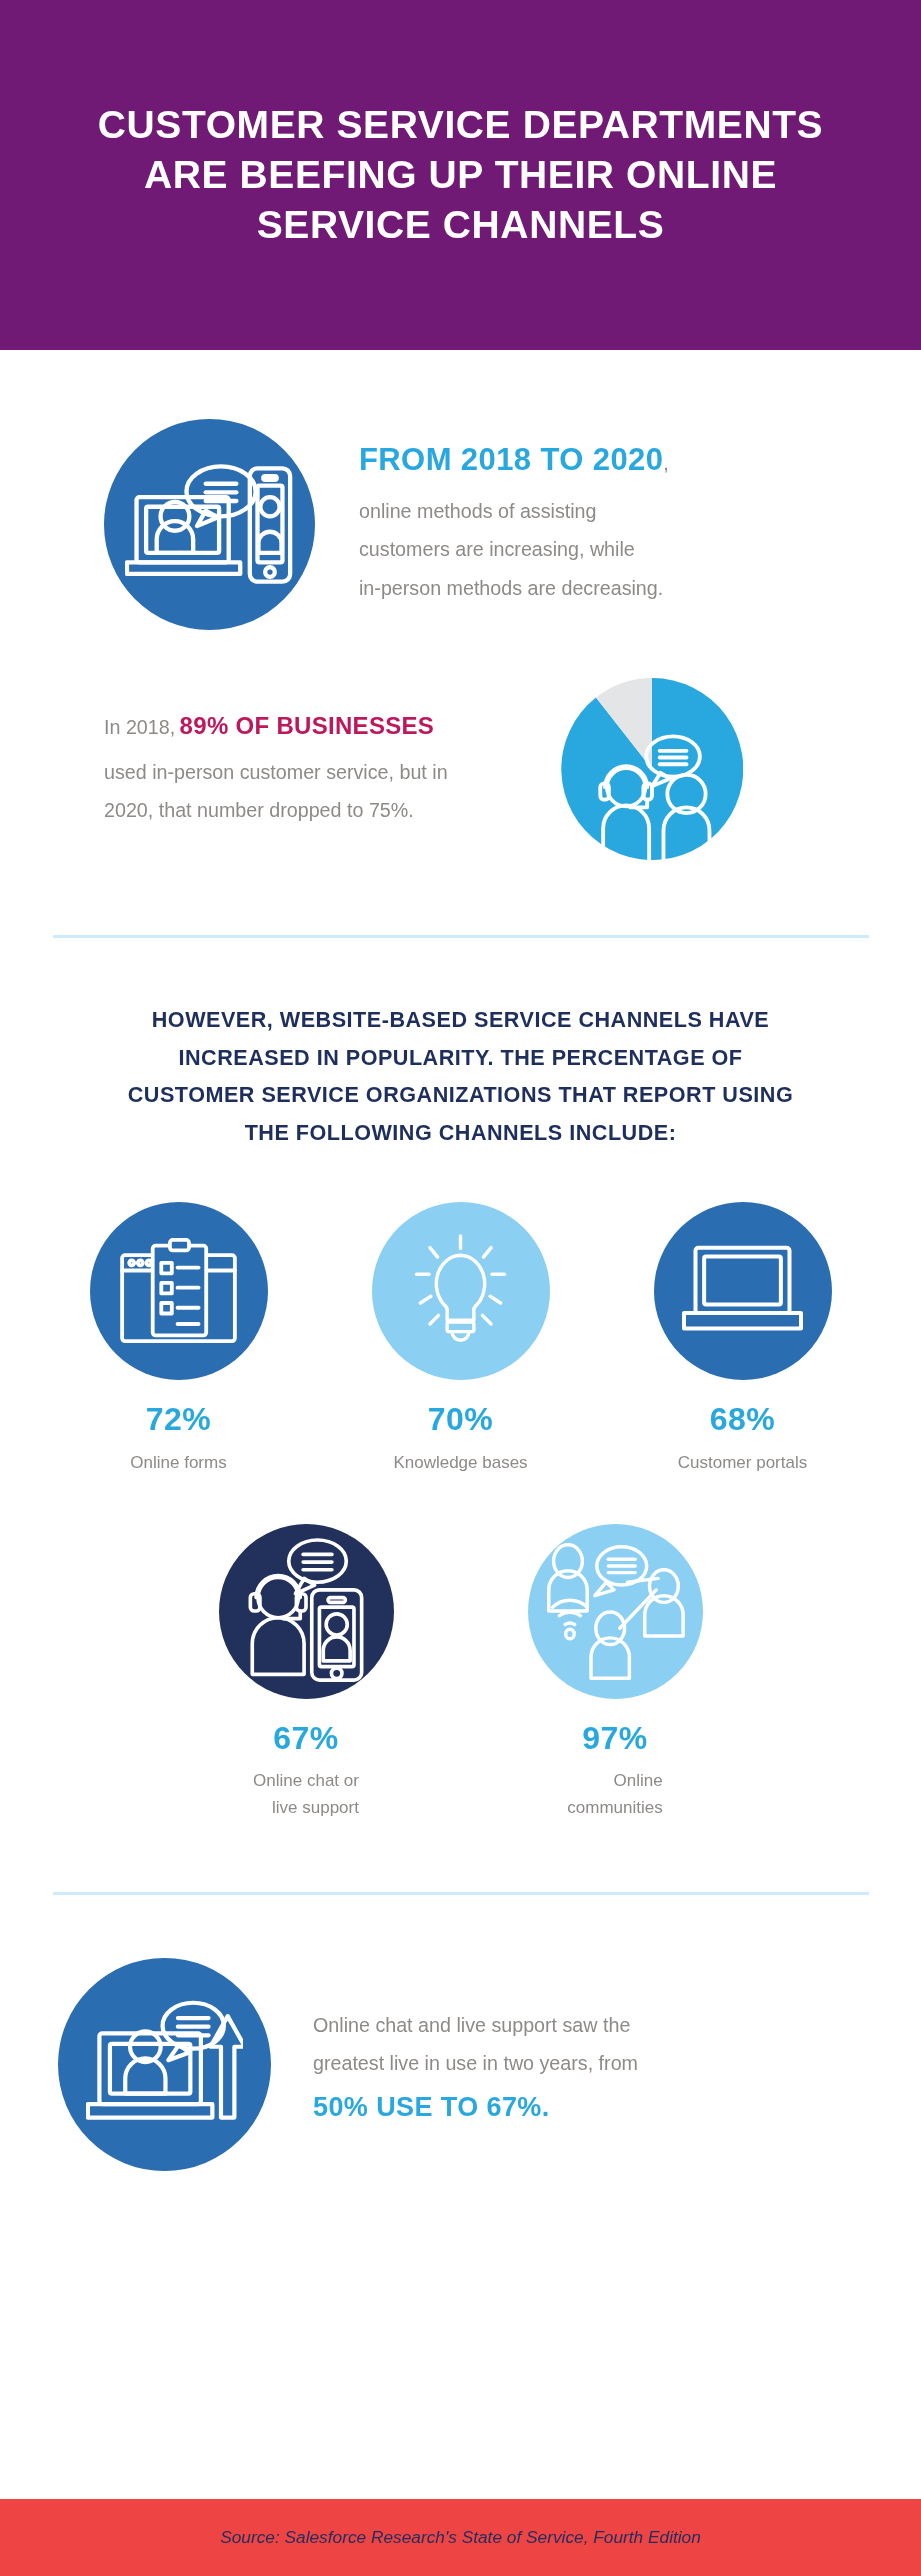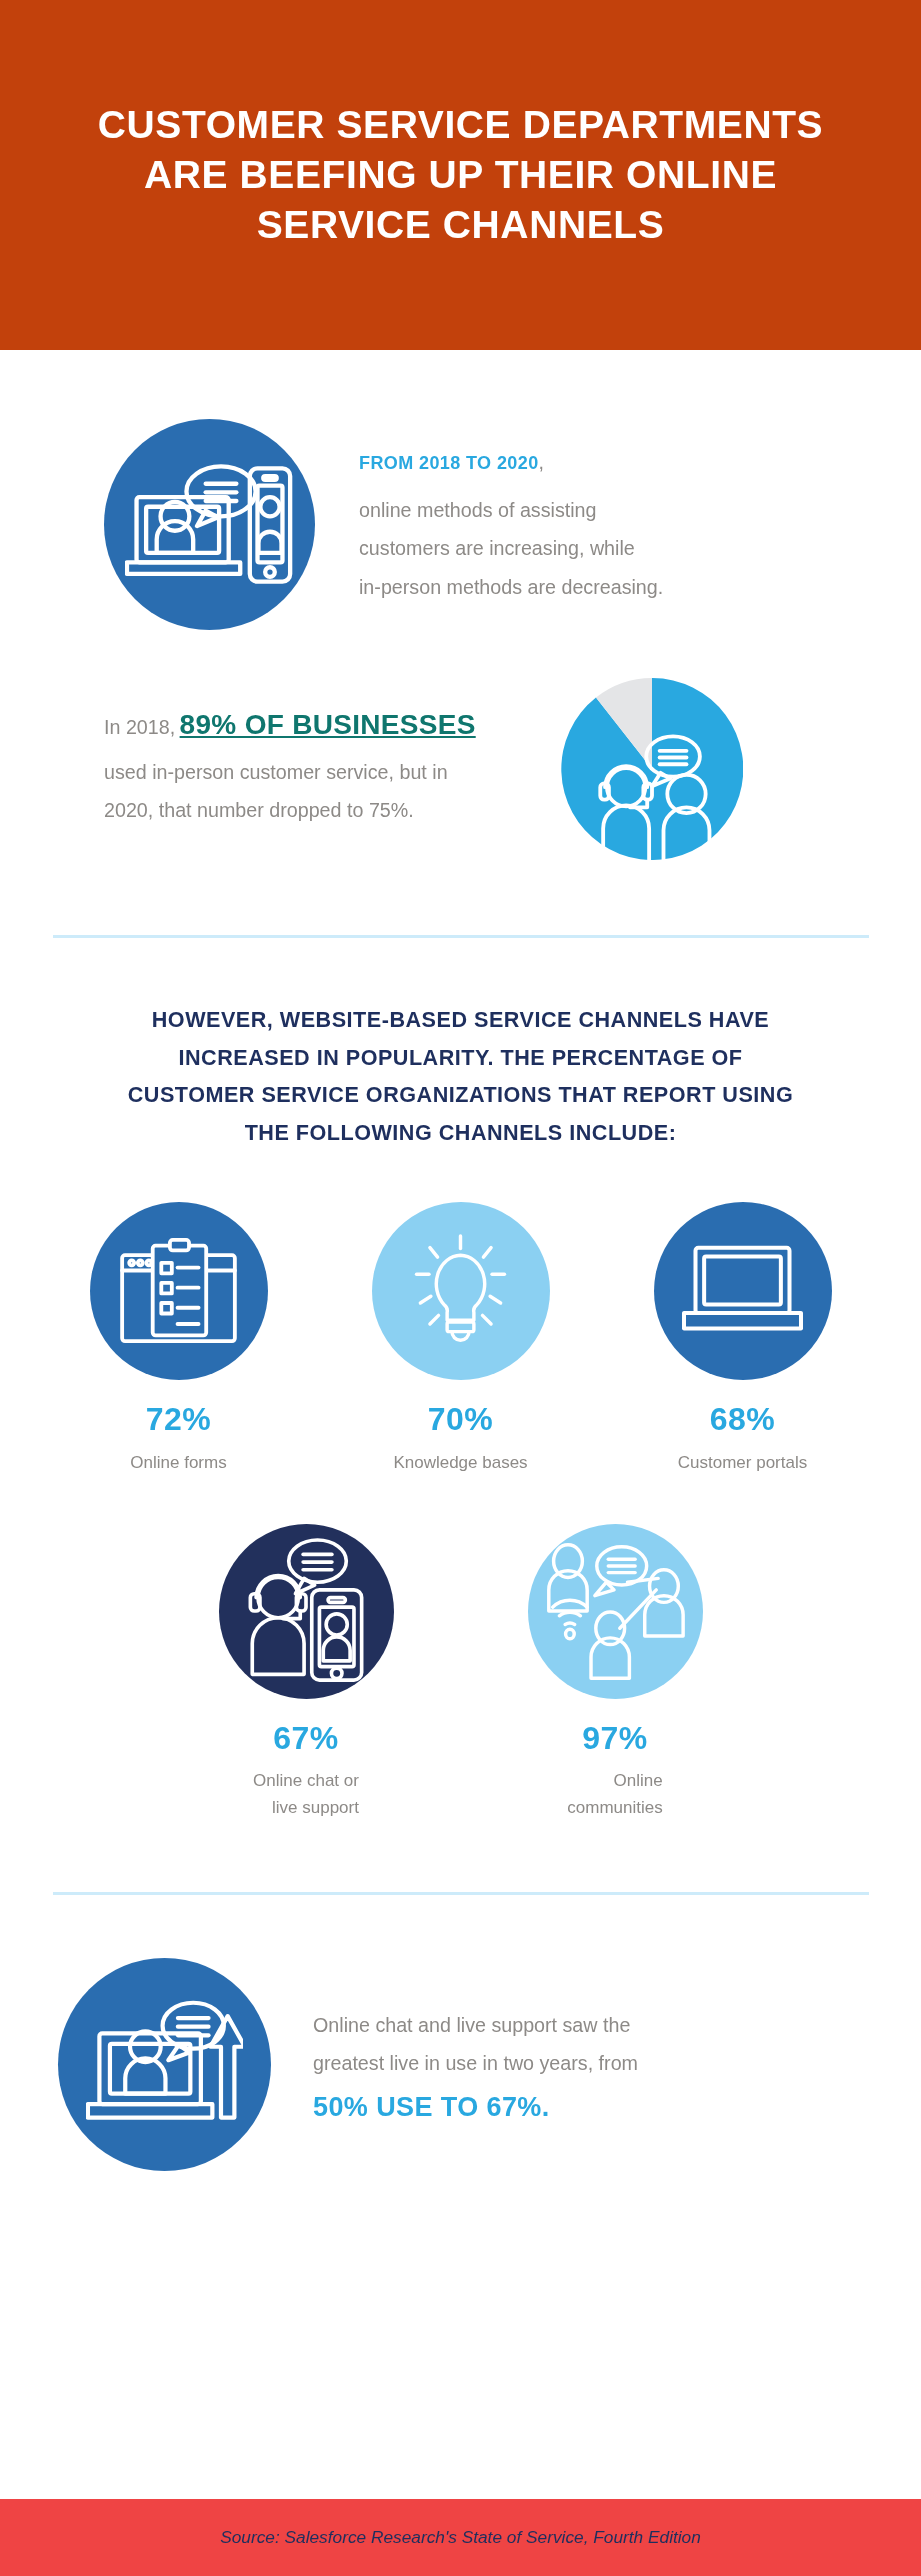"CUSTOMER SERVICE DEPARTMENTS ARE BEEFING" .header { background: #c2410c -> #701a75 }
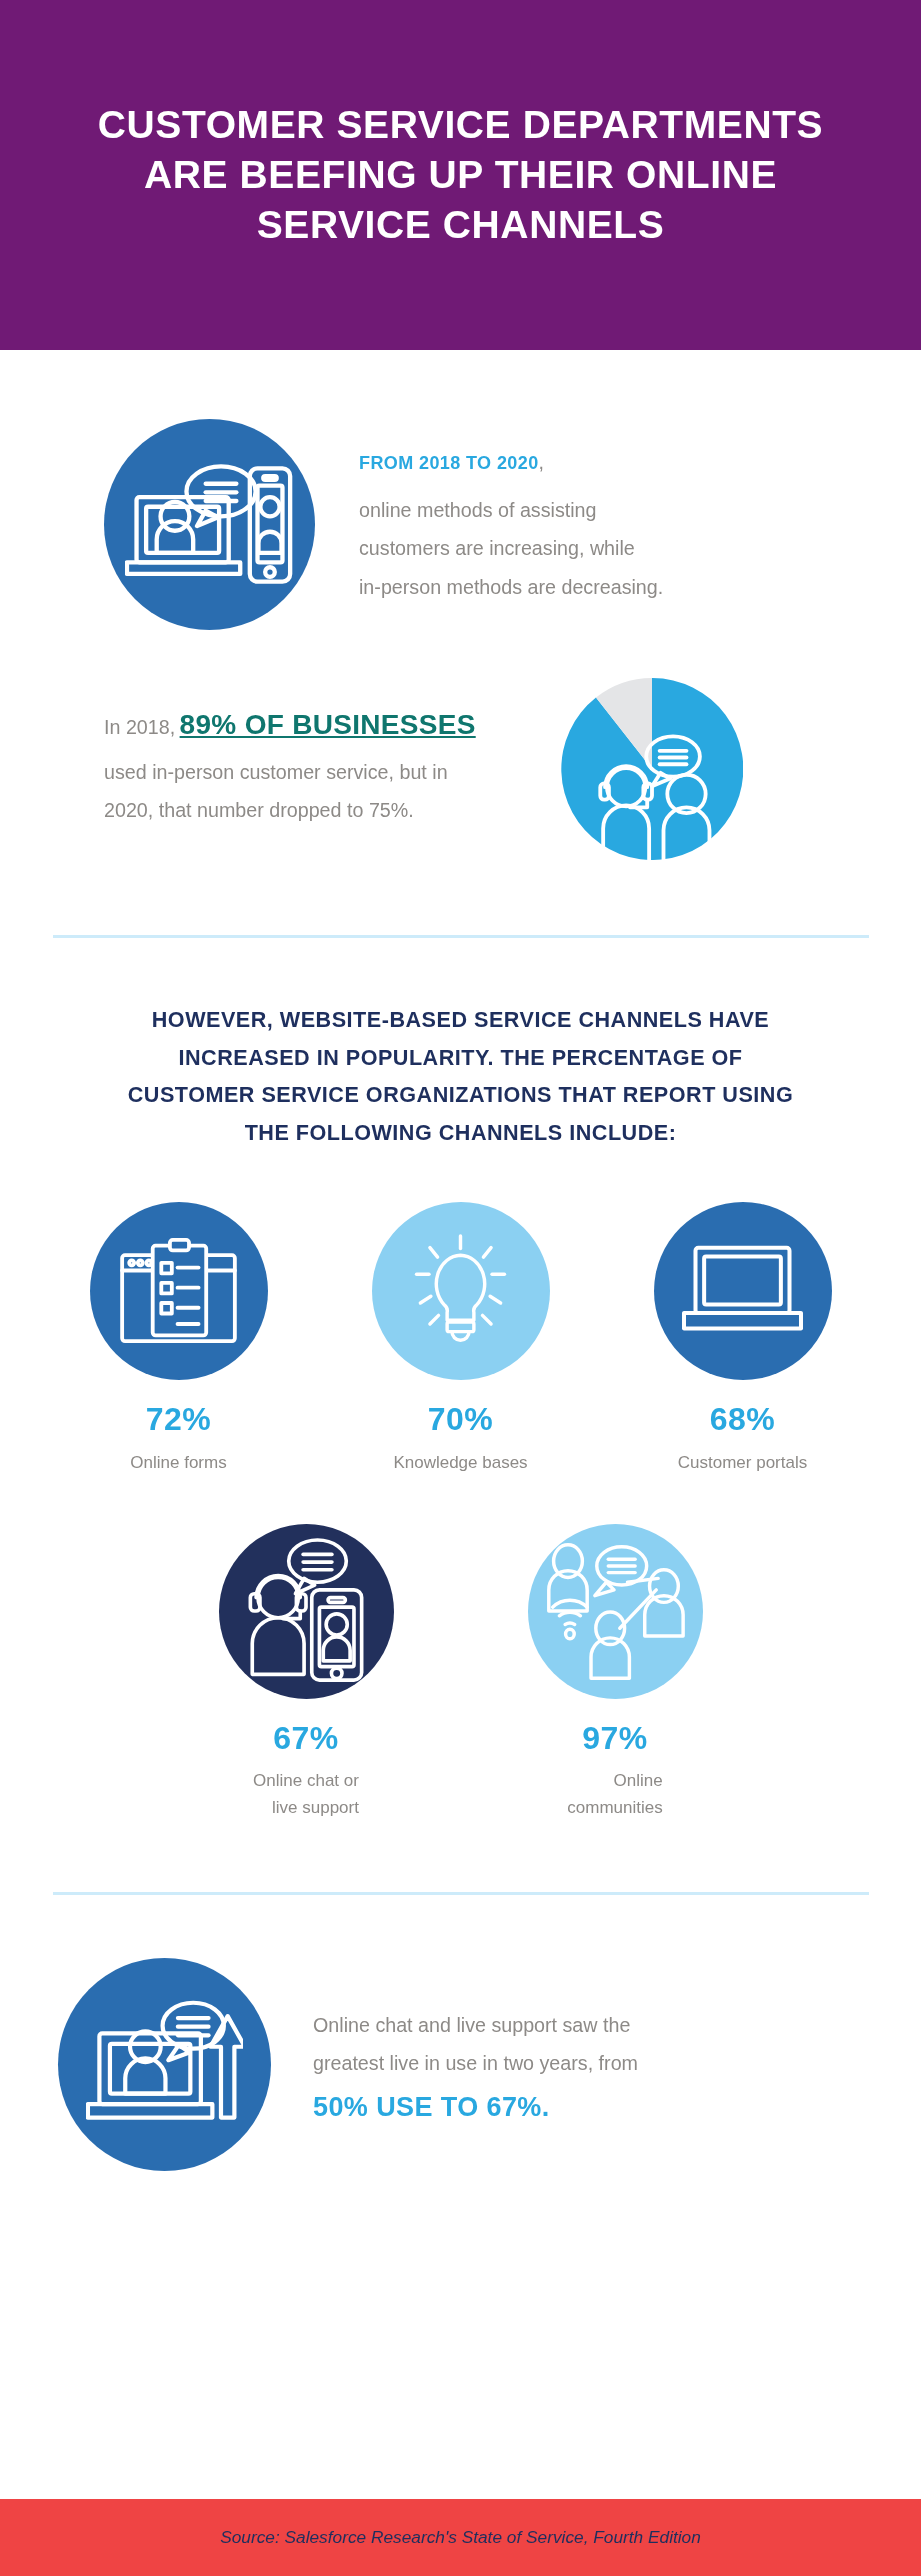"FROM 2018 TO 2020" .accent-lead { font-size: 18px -> 31px }
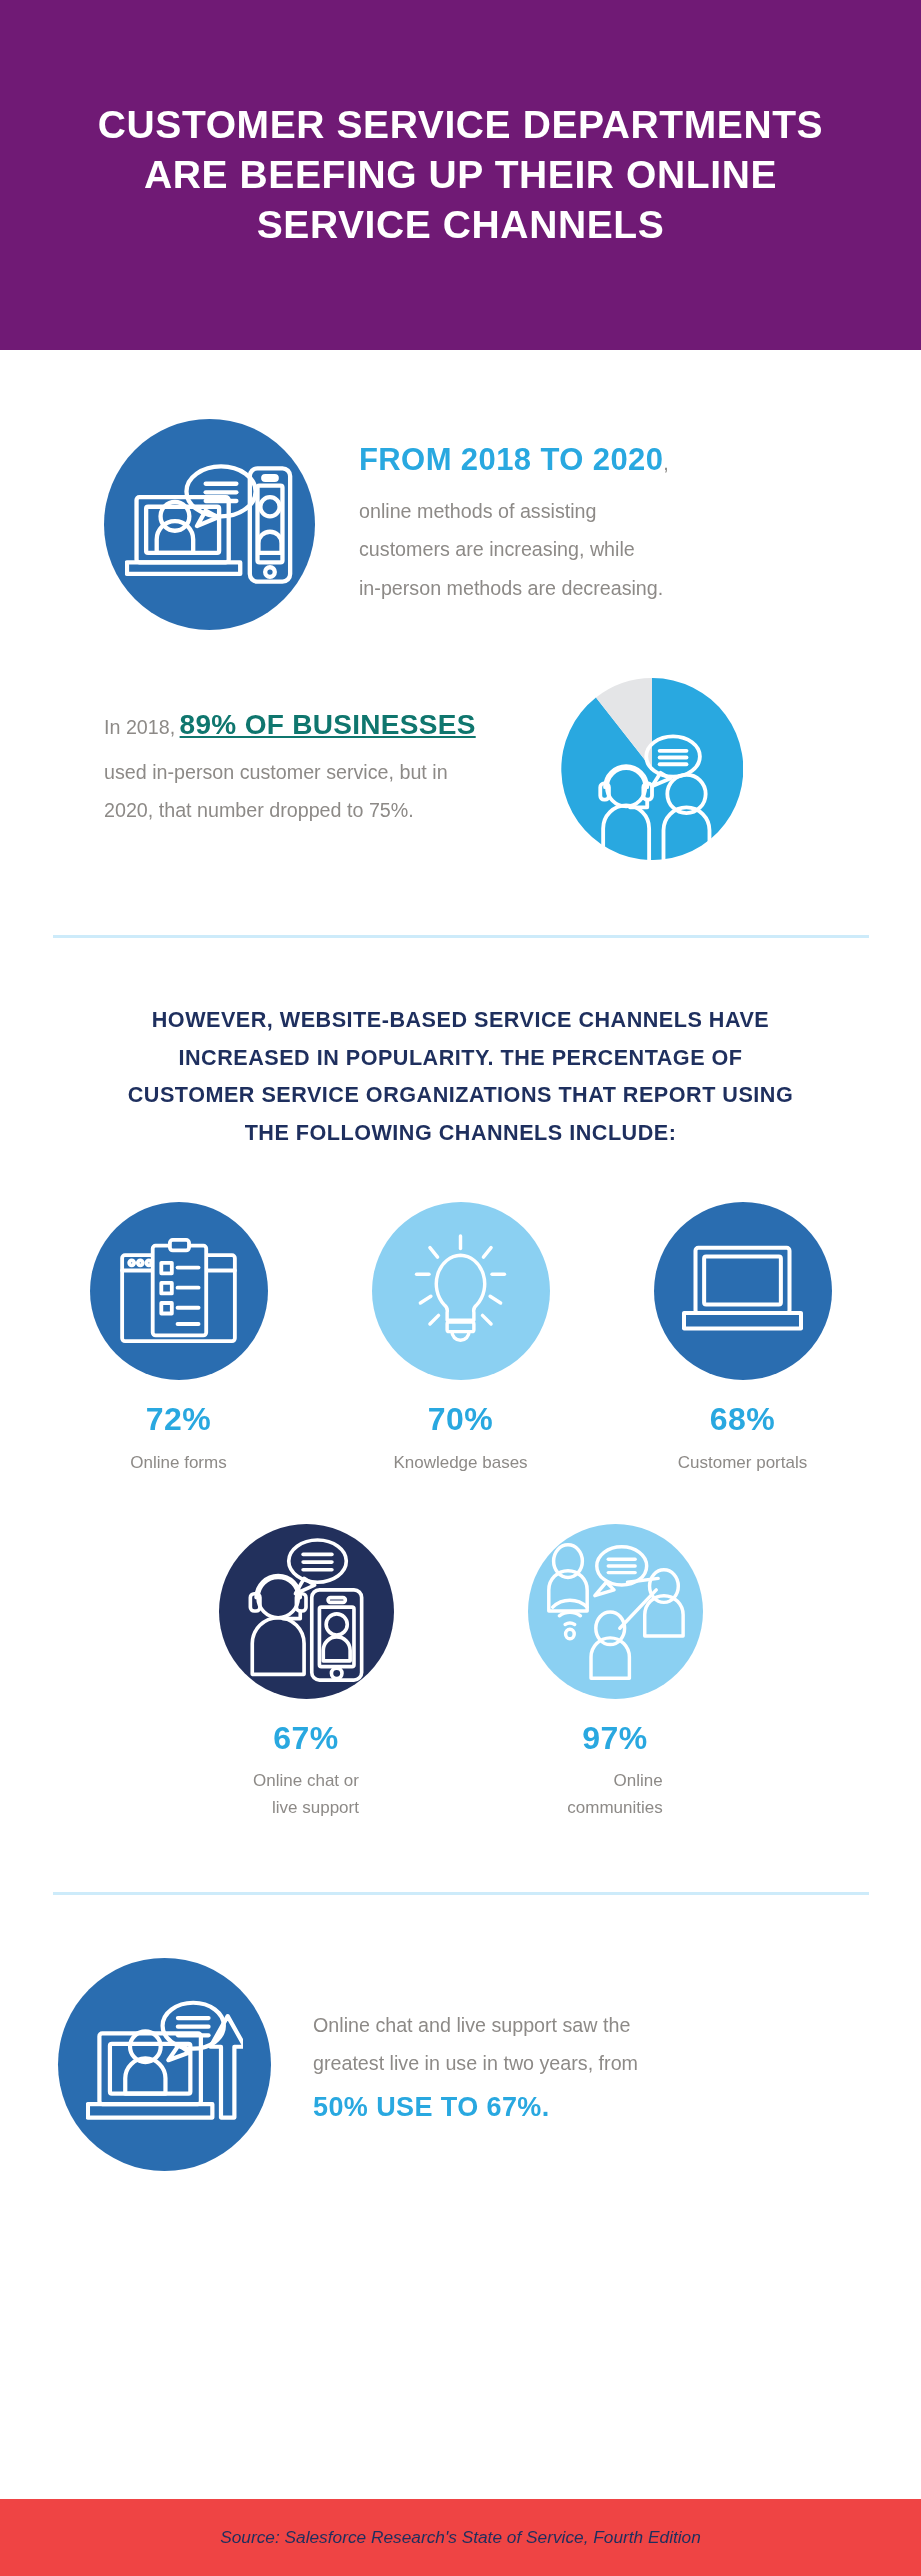"89% OF BUSINESSES" .accent-bold { color: #0f766e -> #be185d; font-size: 28px -> 24px; text-decoration: underline -> none }
